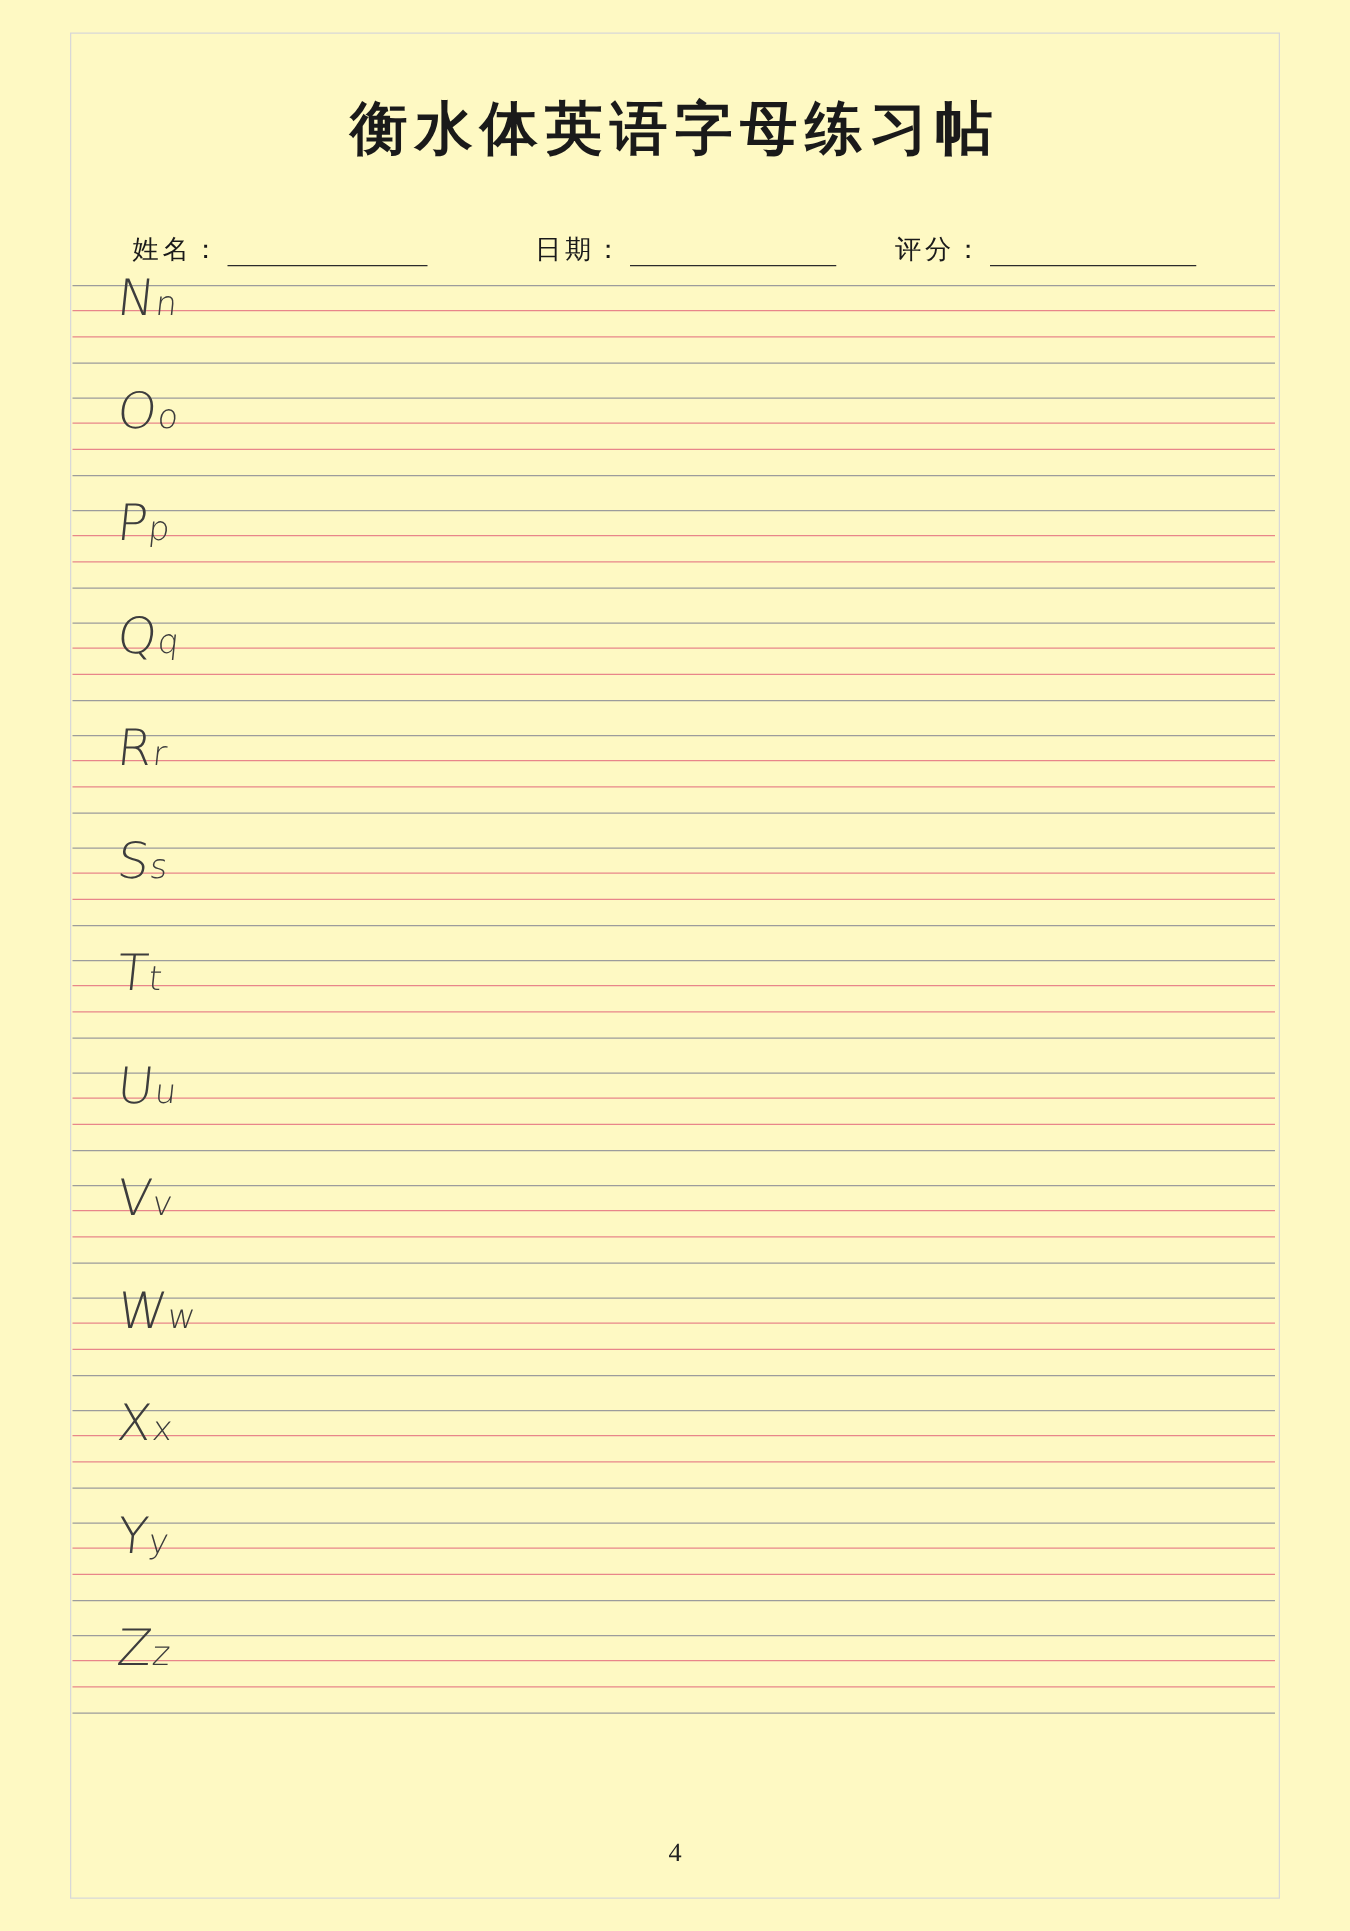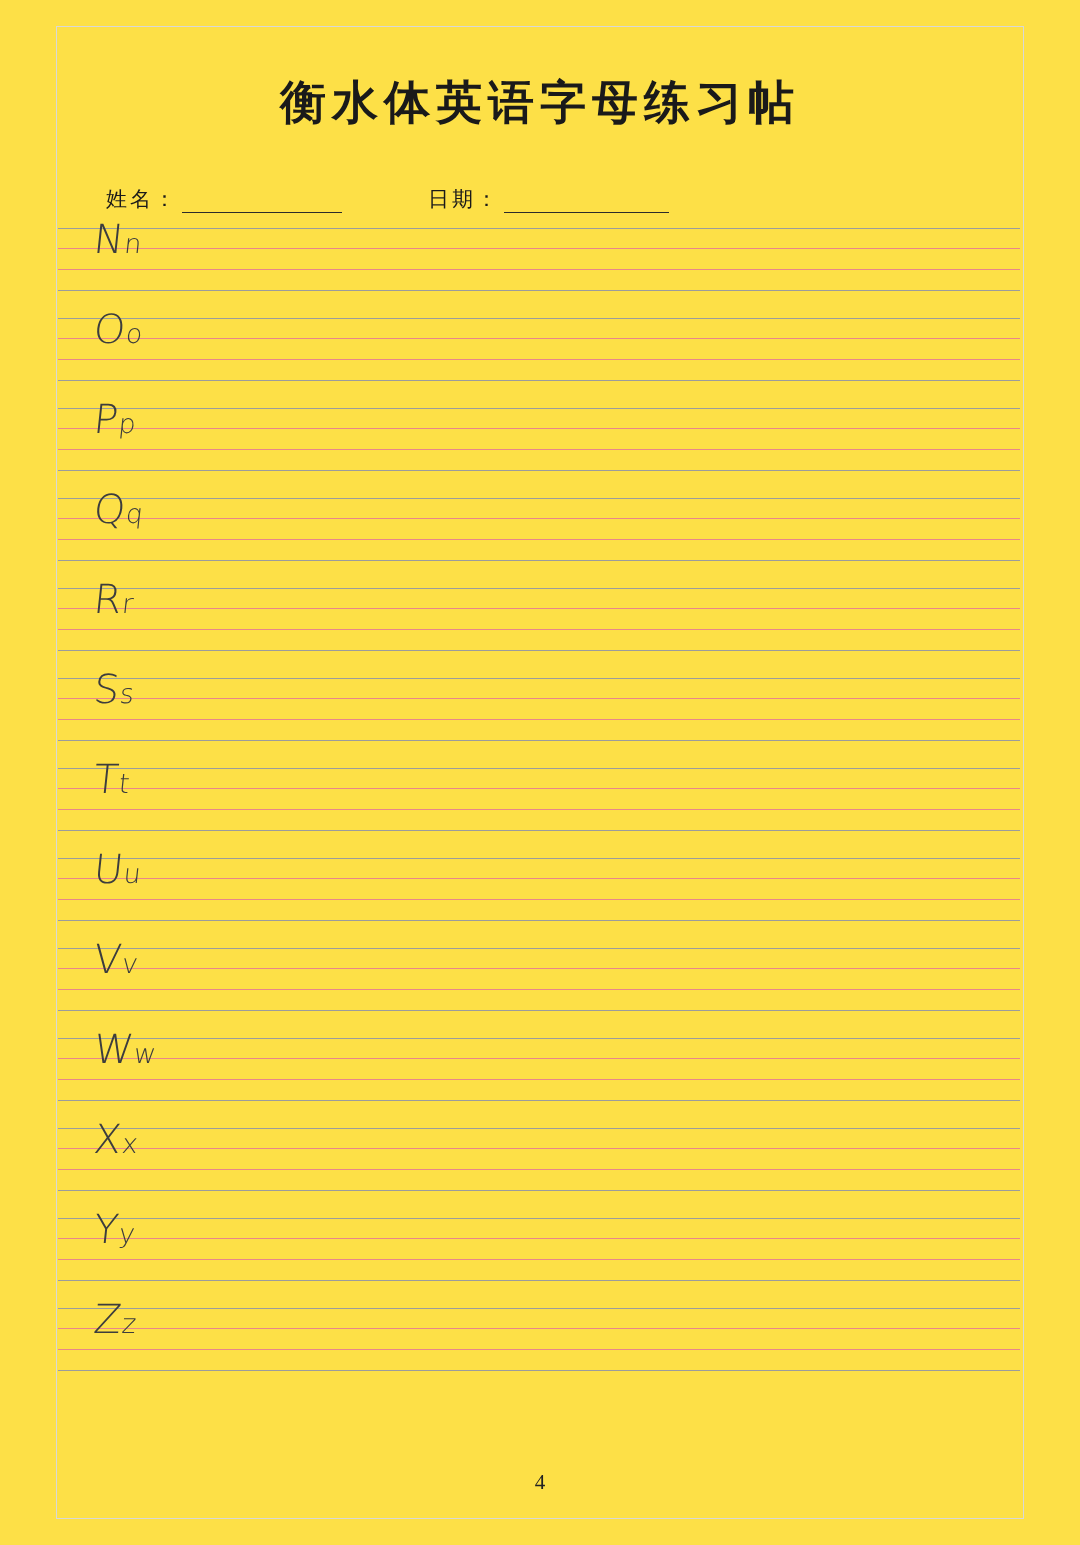"衡水体英语字母练习帖" .page { background: #fde047 -> #fef9c3 }
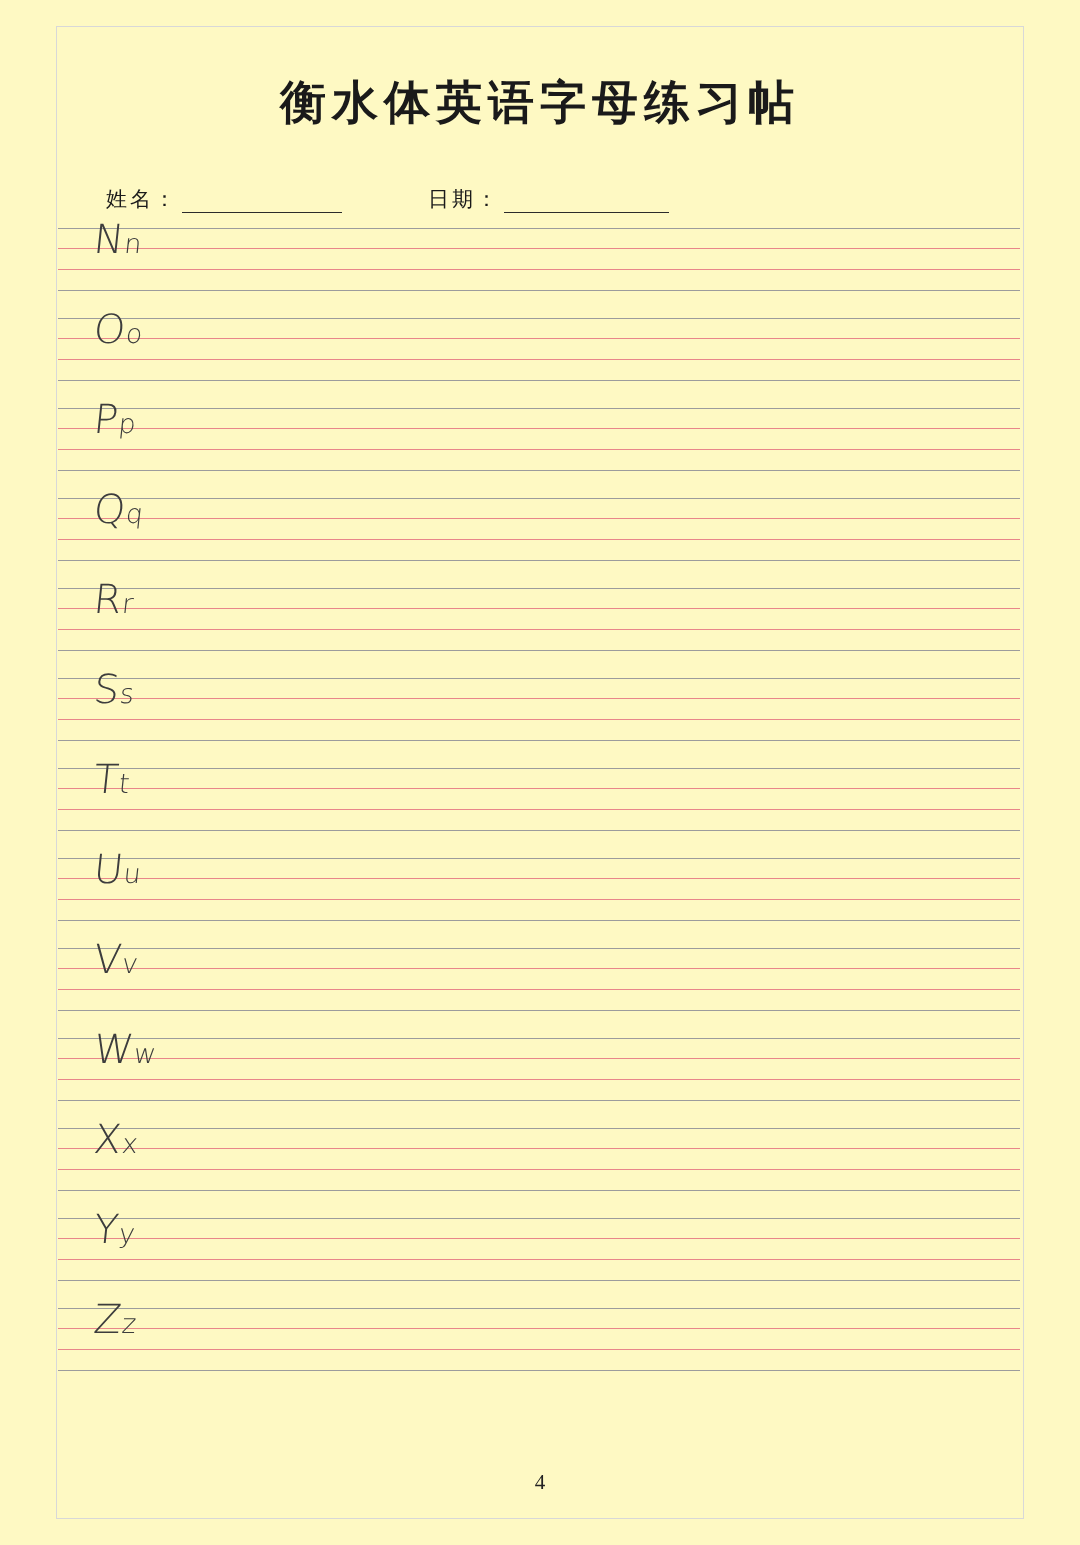"评分：" div.field { html: none -> <div> <span>评分：</span> <span></span> </div> }
